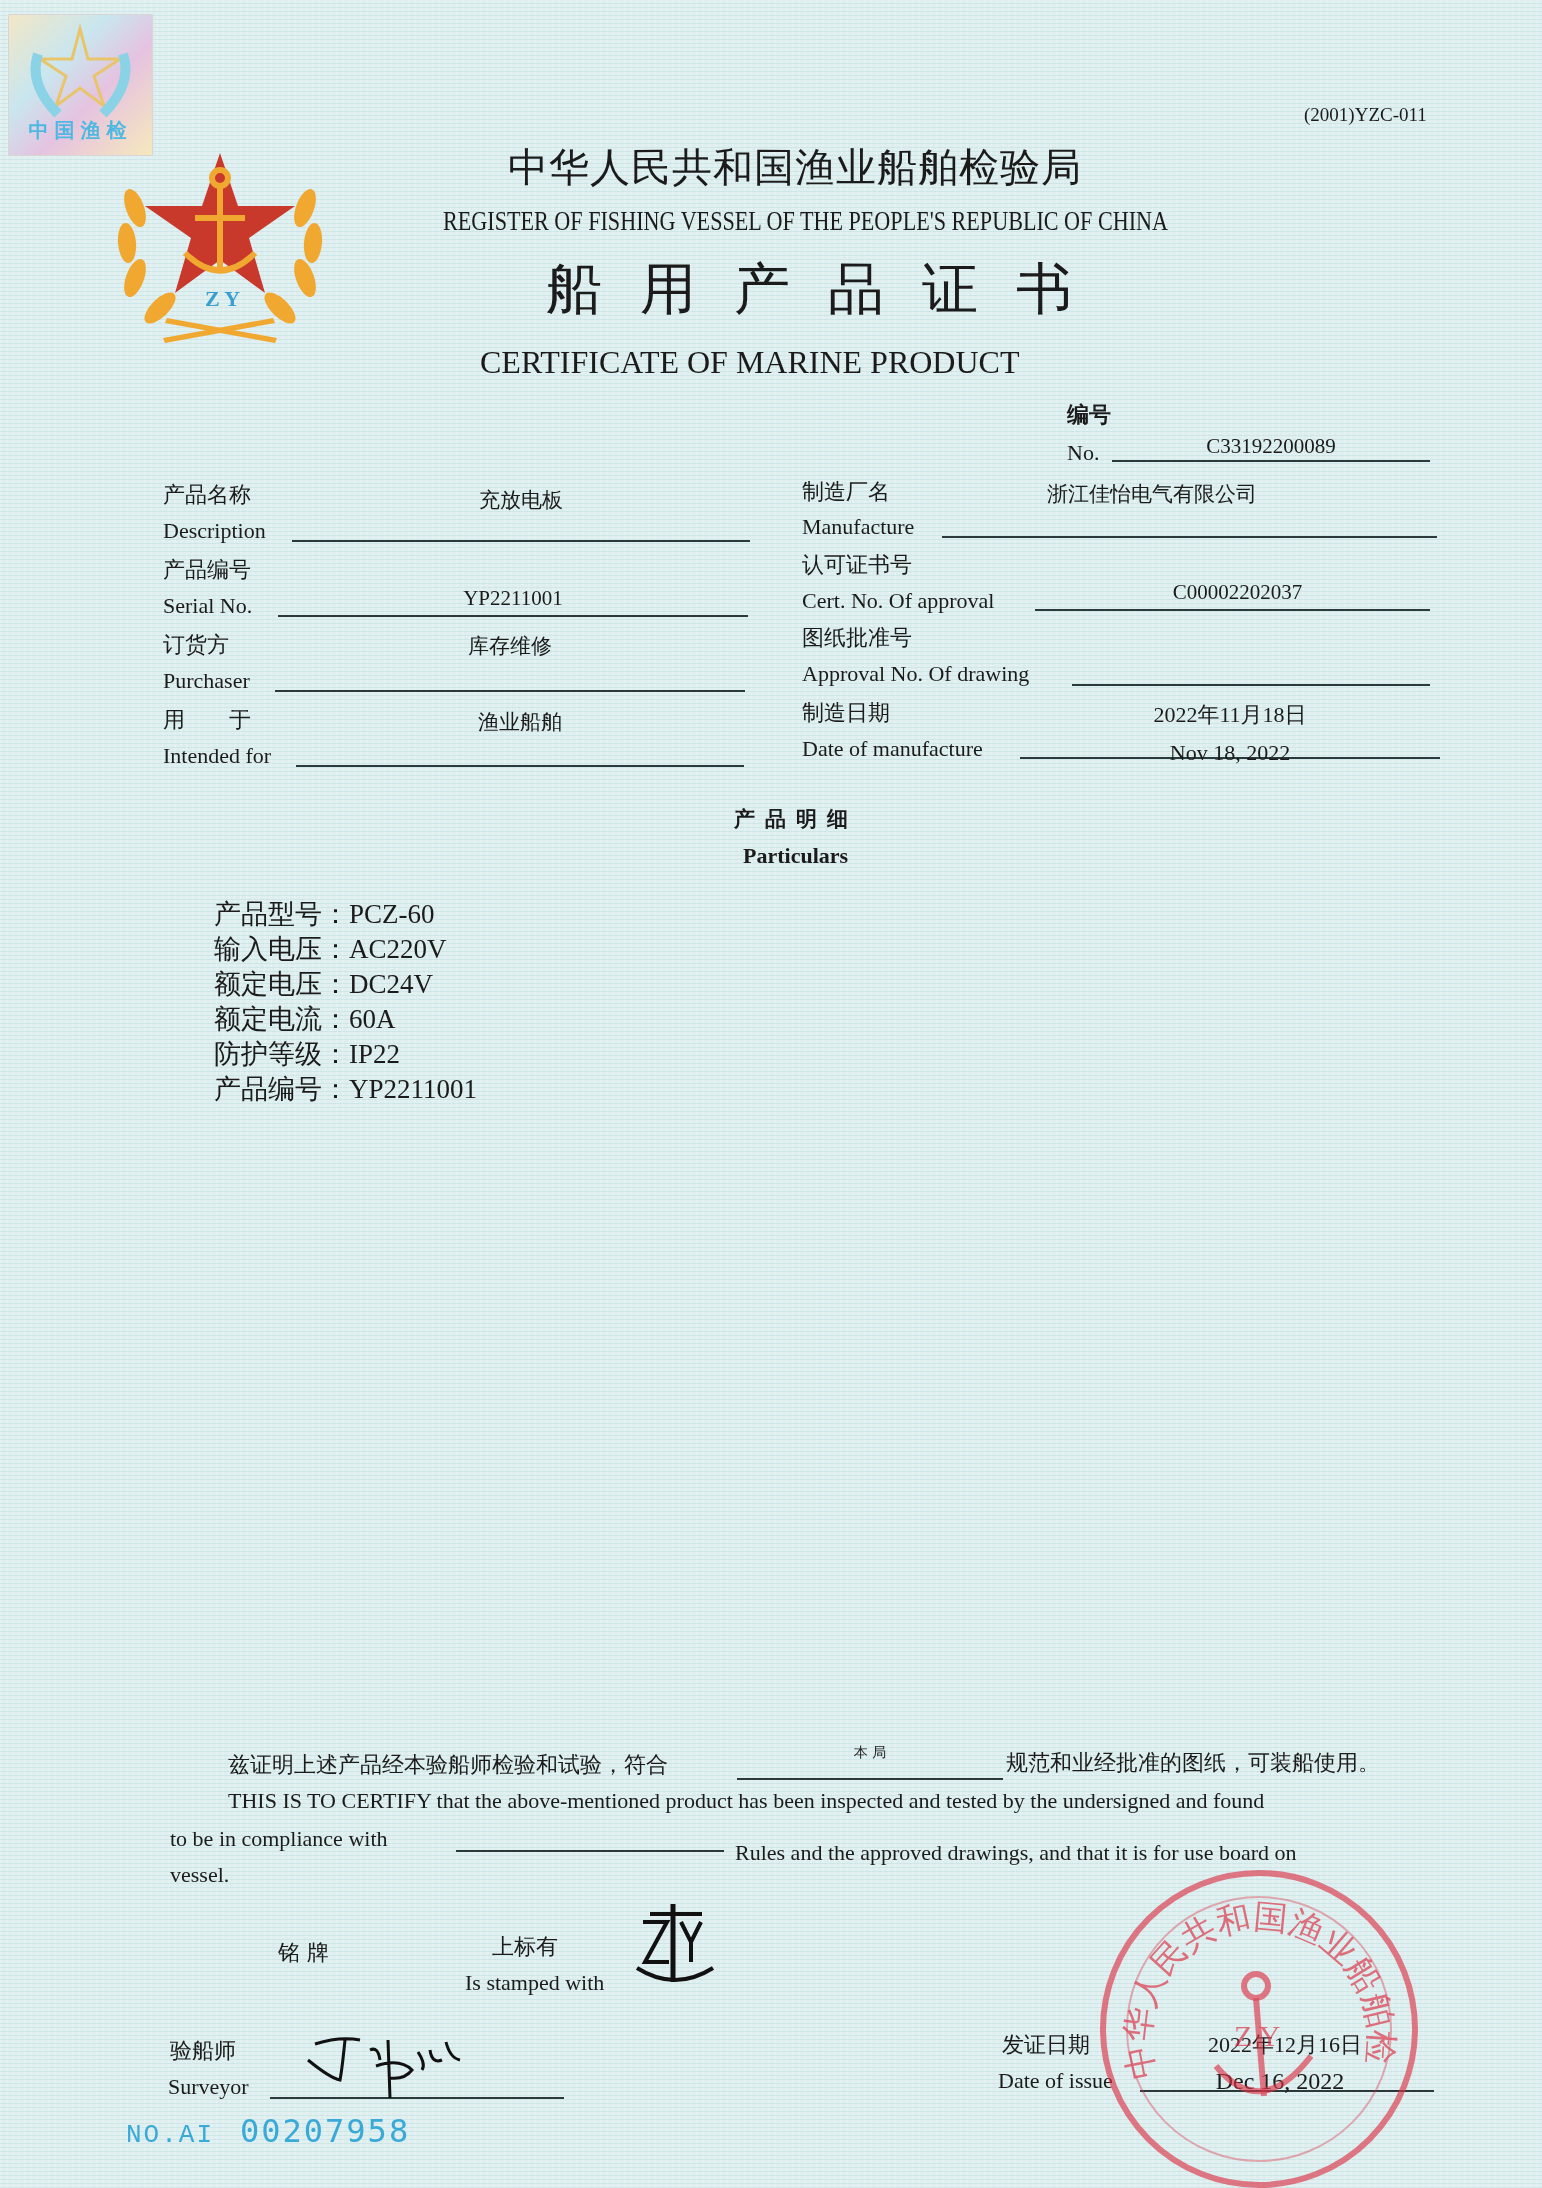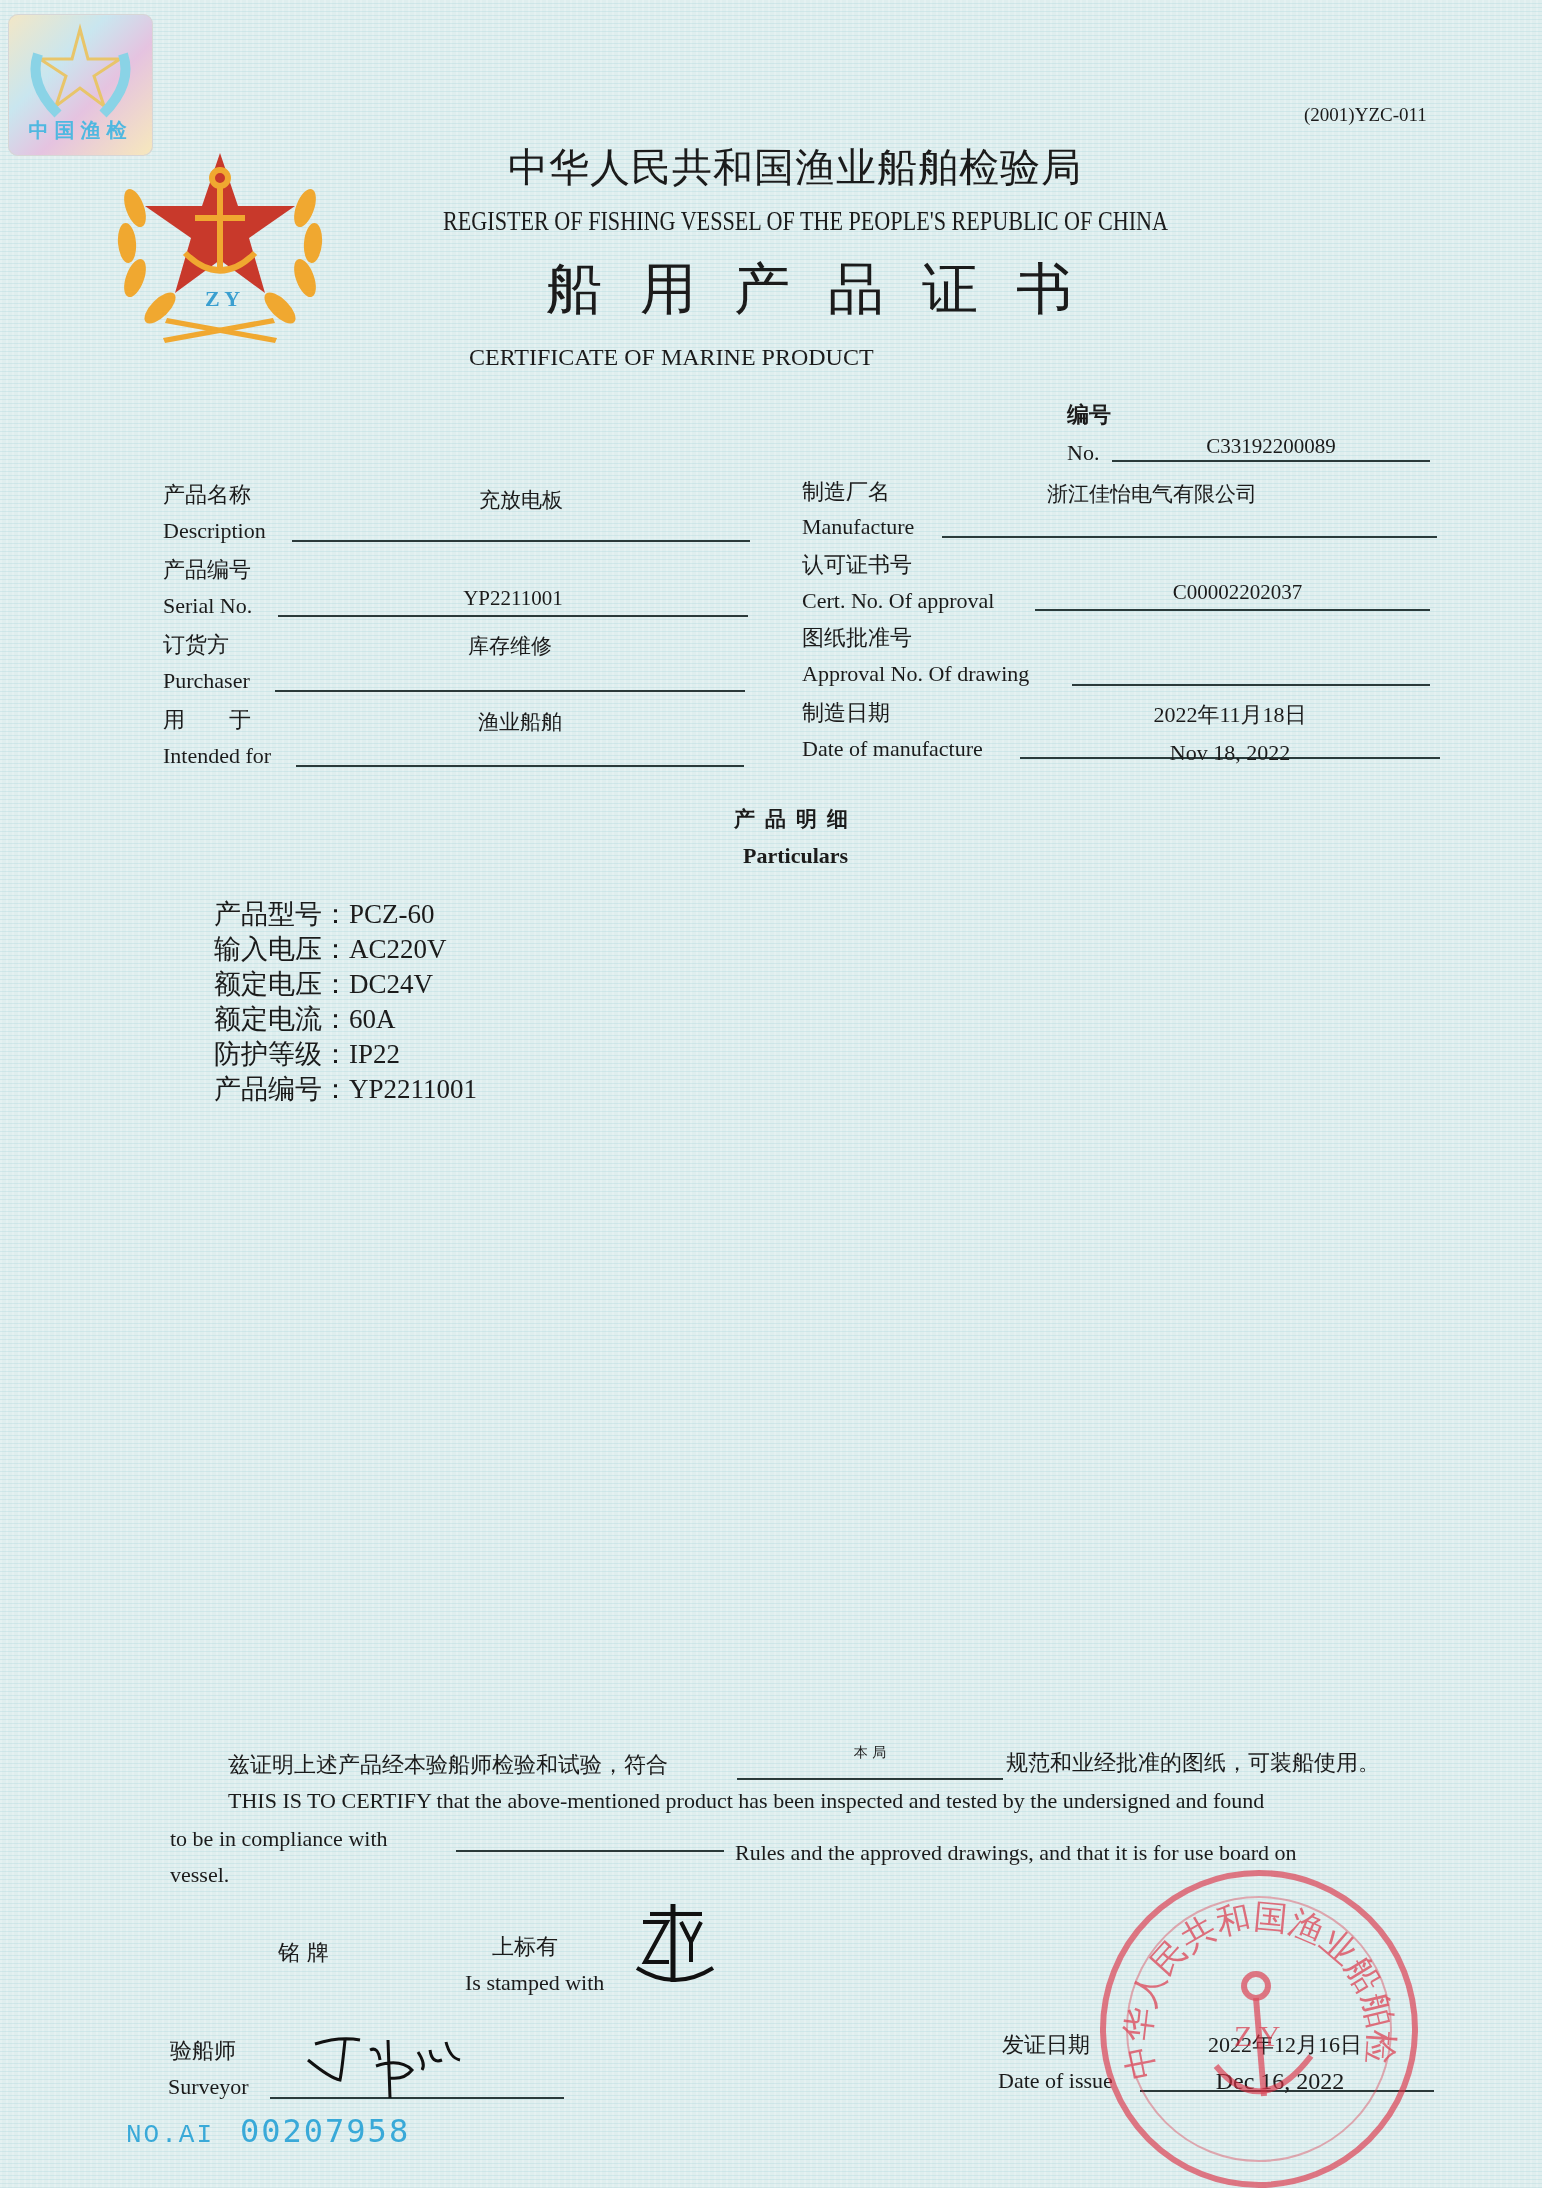"中国渔检" .hologram { border-radius: 10px -> 2px }
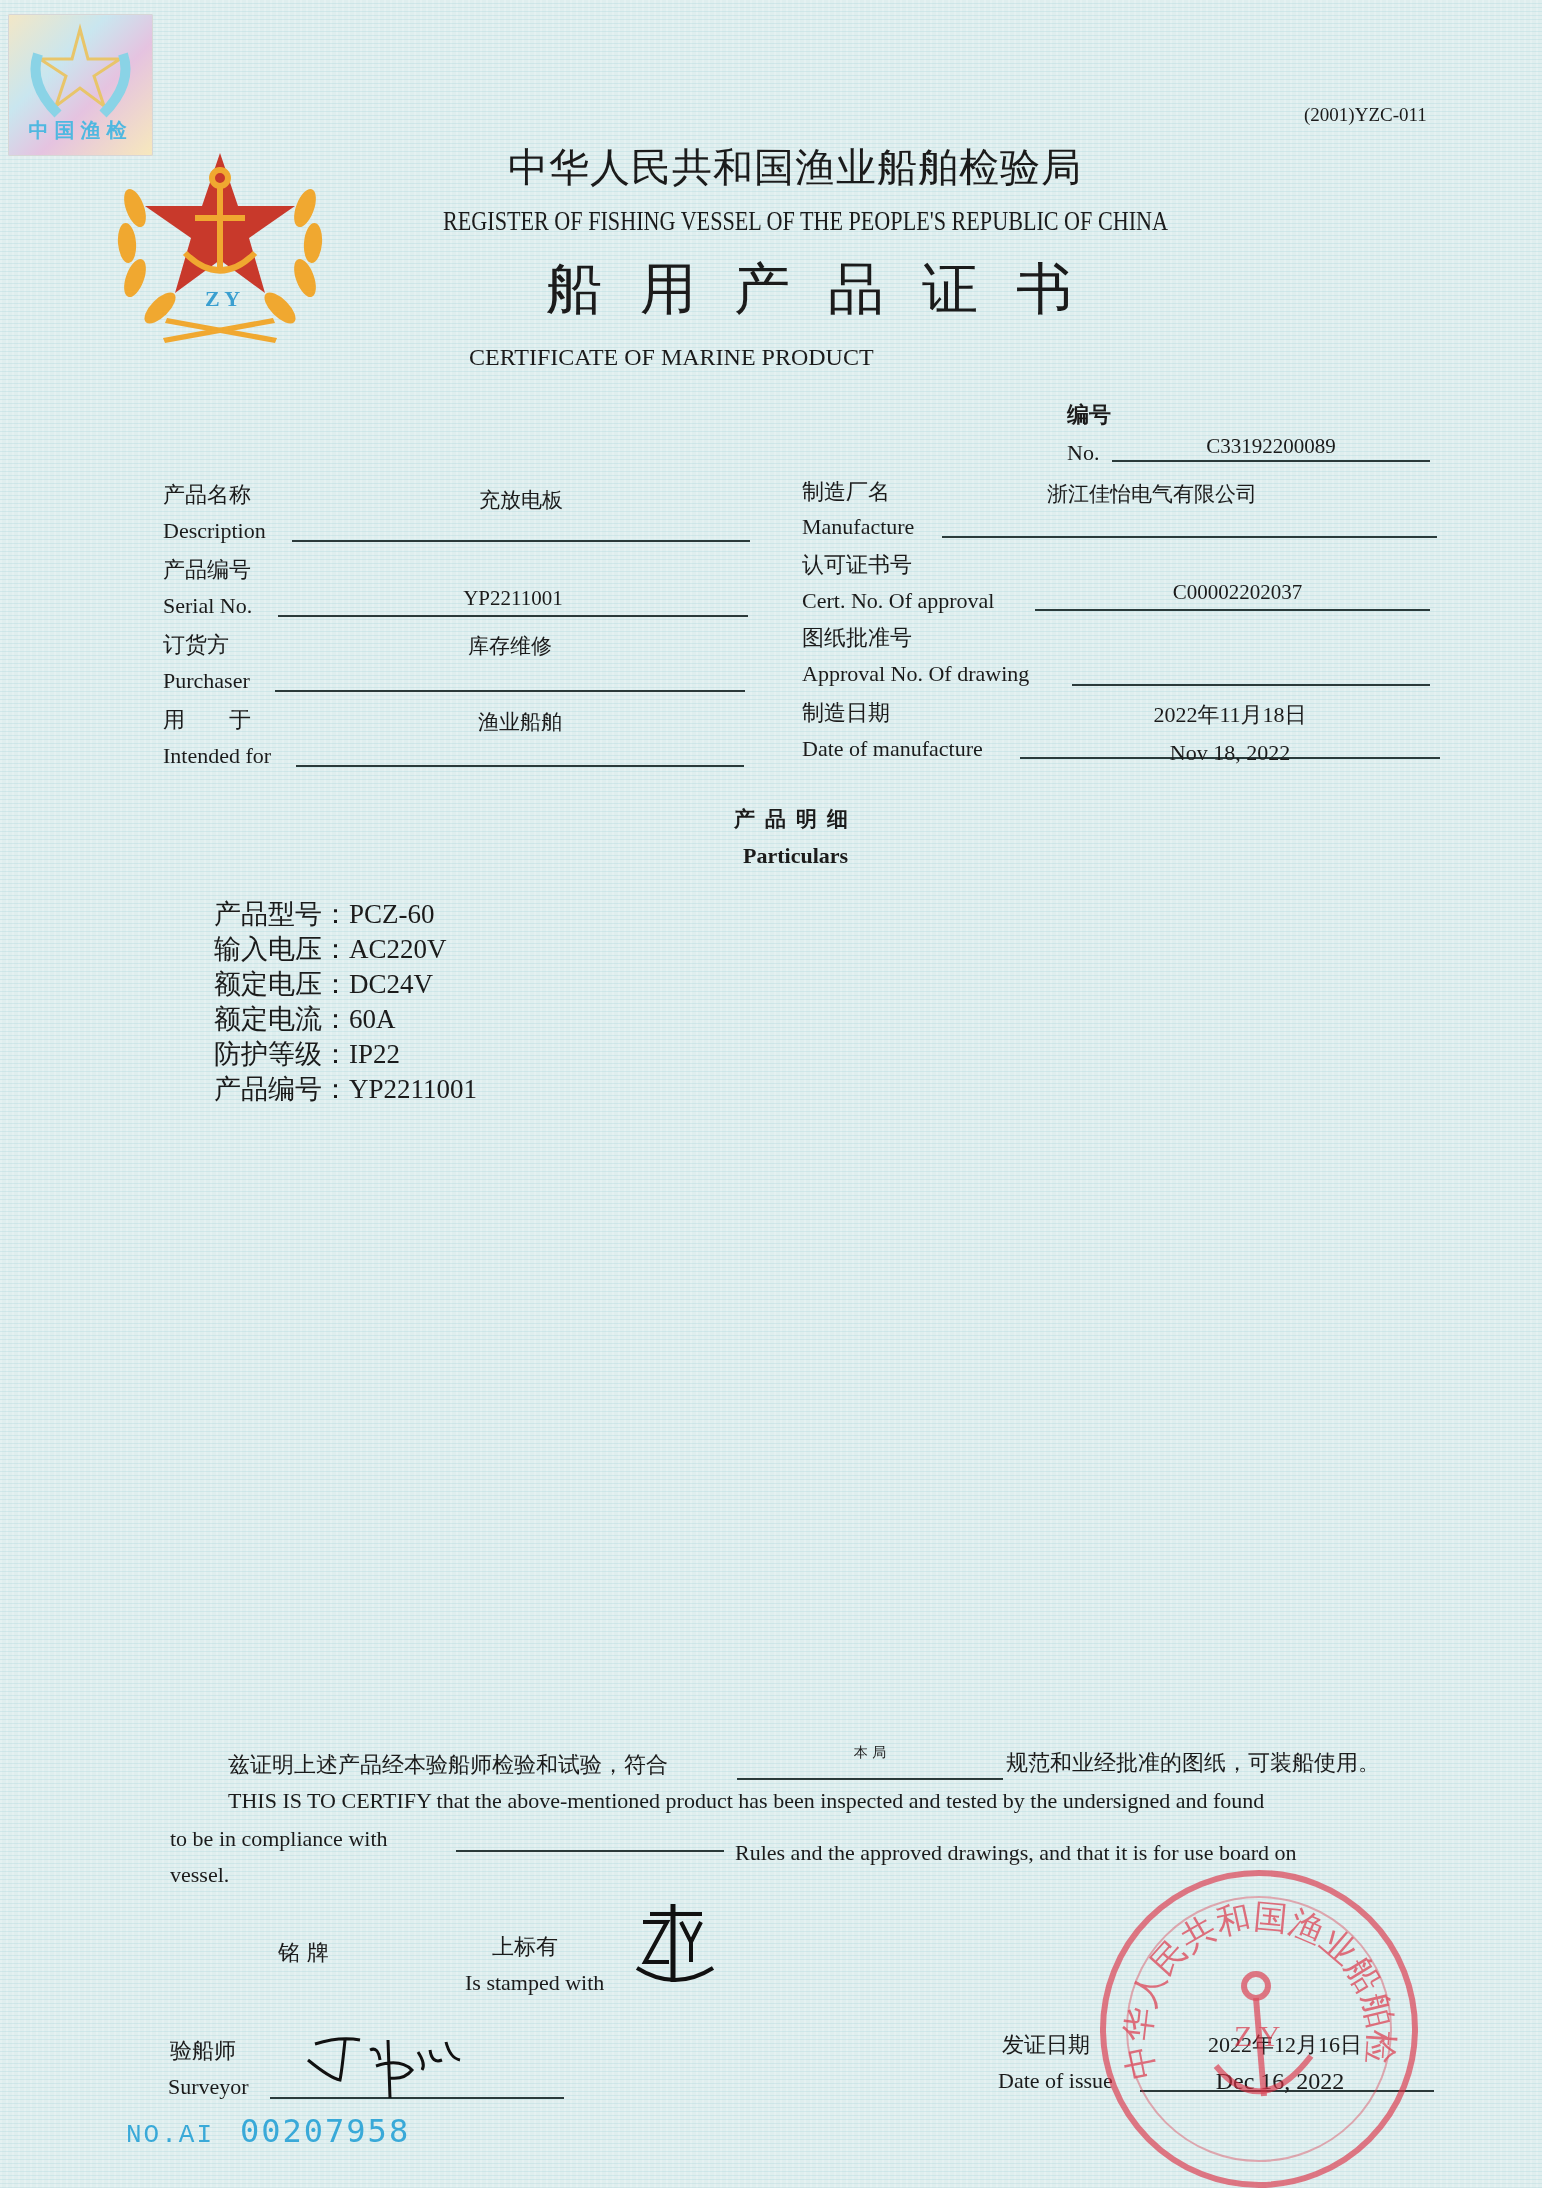"CERTIFICATE OF MARINE PRODUCT" .cert-en { font-size: 24px -> 32px; left: 469px -> 480px }
